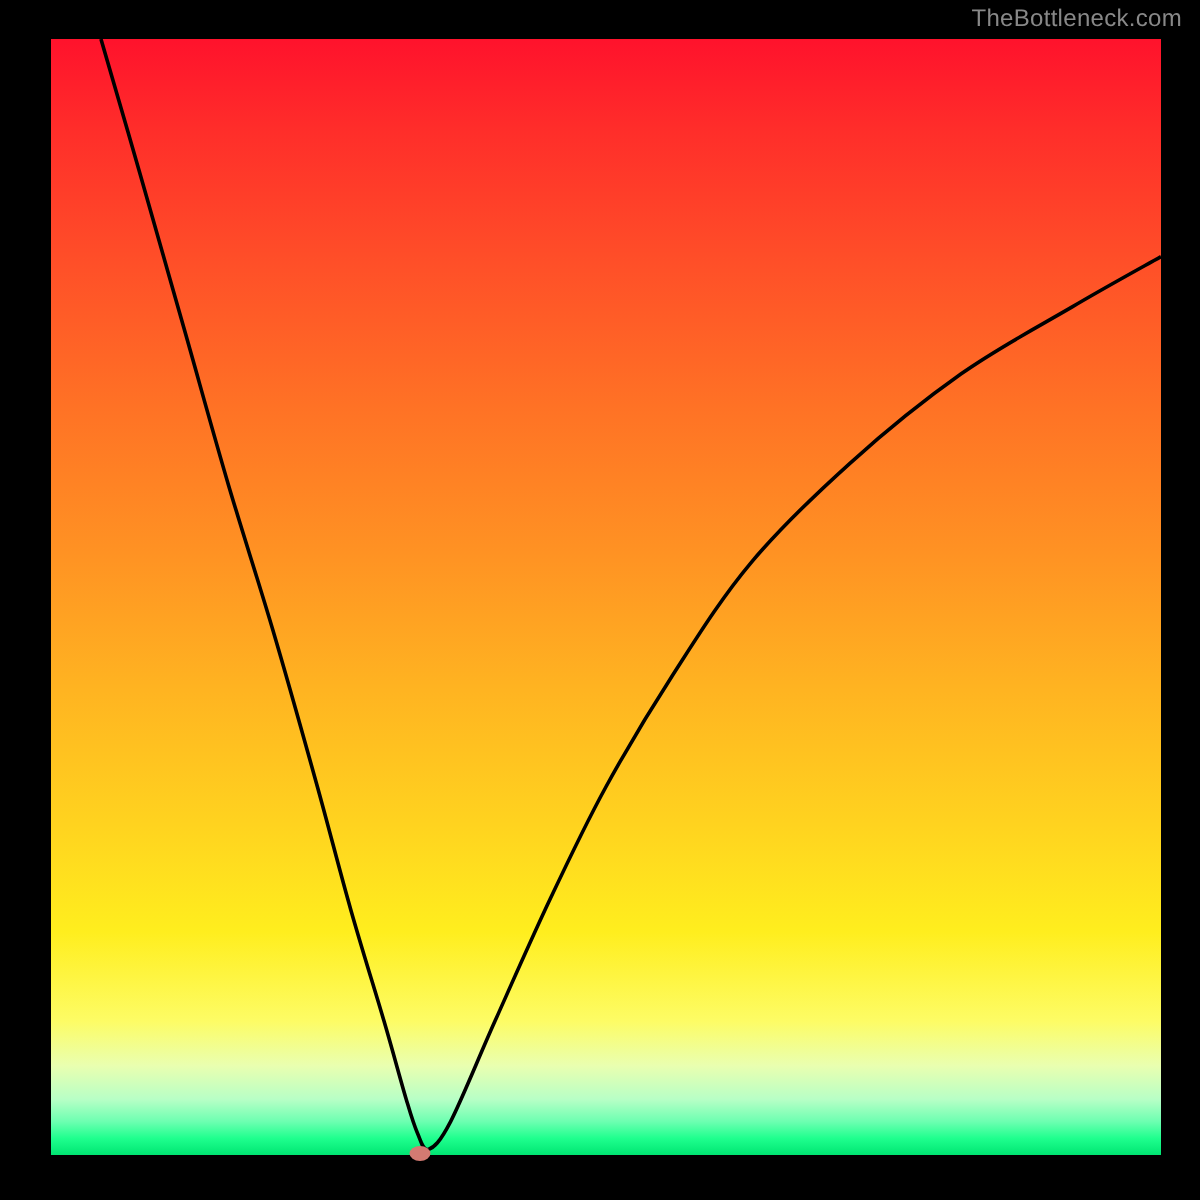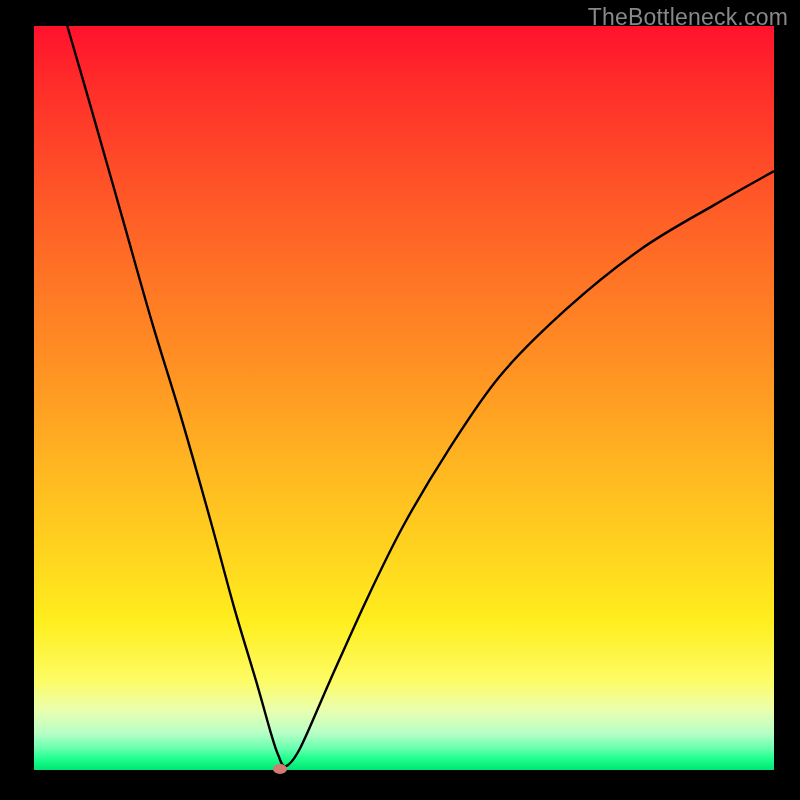"TheBottleneck.com" .watermark { font-size: 23px -> 16px }
